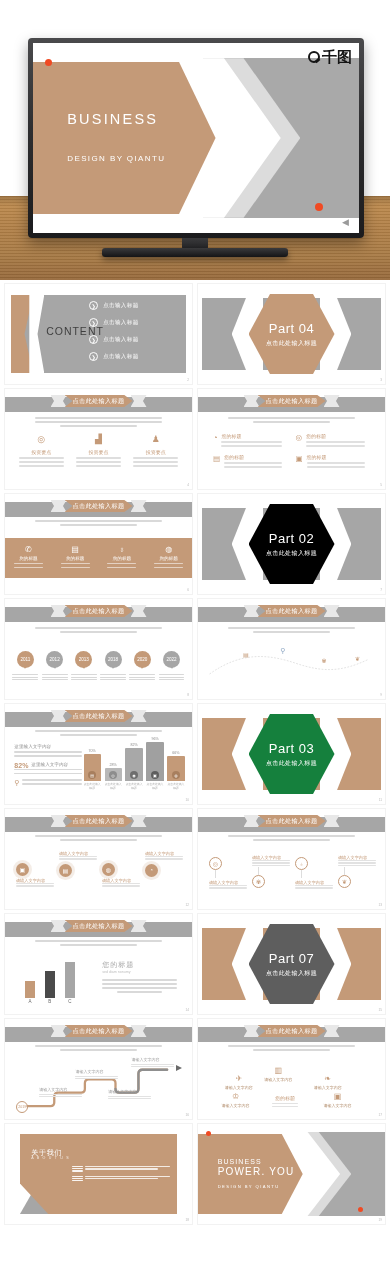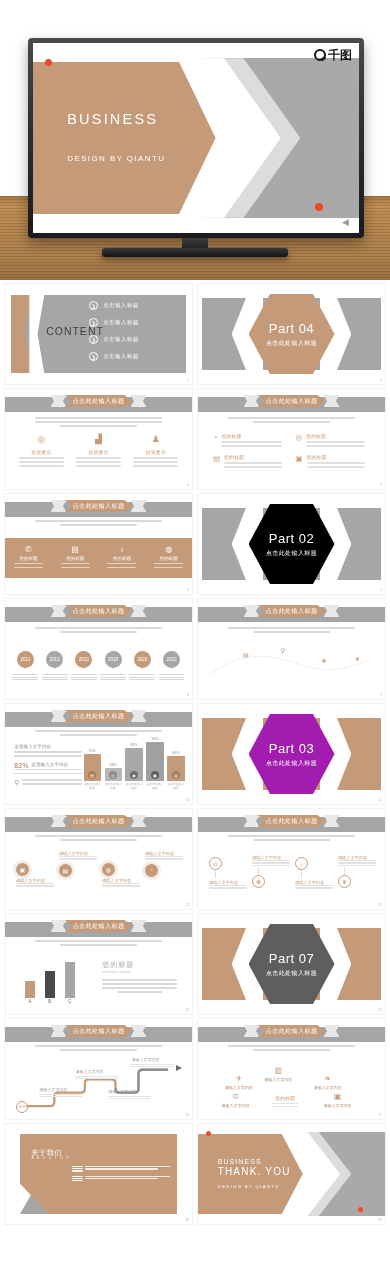"千图" .logo-cn { font-size: 12px -> 15px }
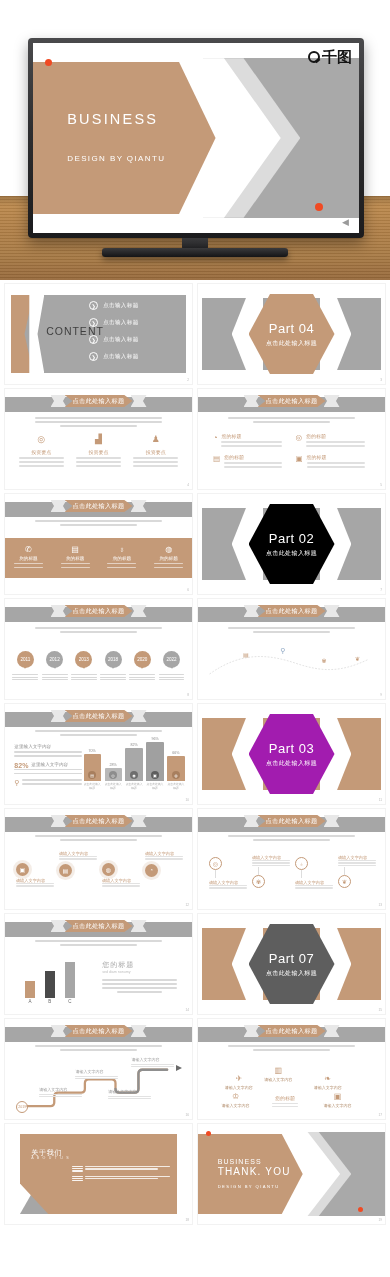"Part 03" div.hexagon { background: #a21caf -> #15803d }
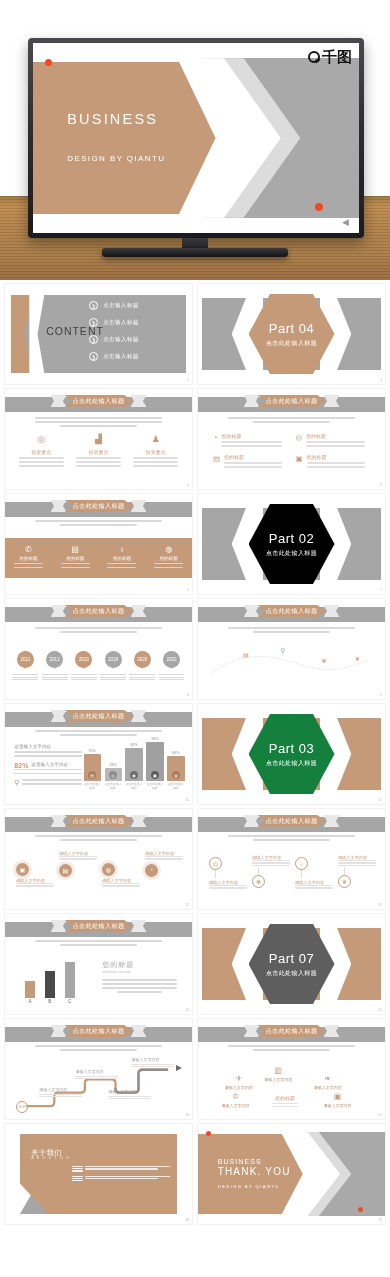"THANK. YOU" div.tt-power { text: THANK -> POWER }
